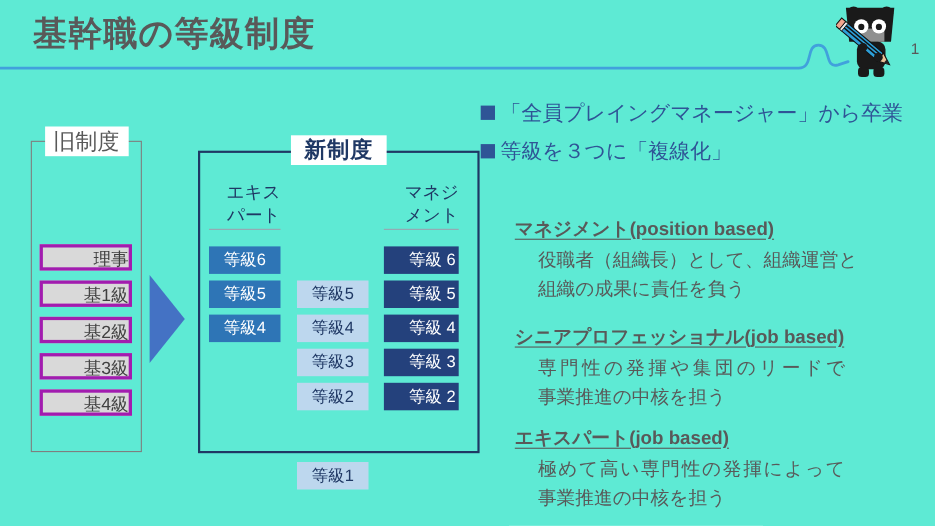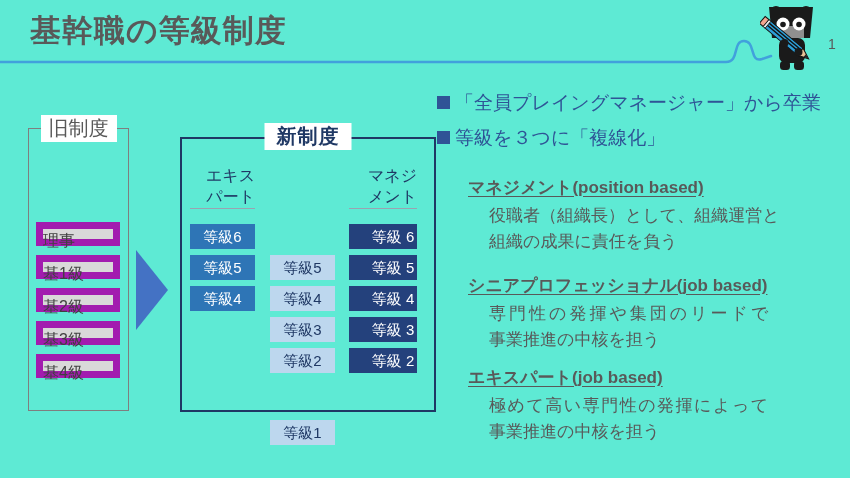"マネジメント(position based)" .s1 { margin-top: 25px -> 46px }
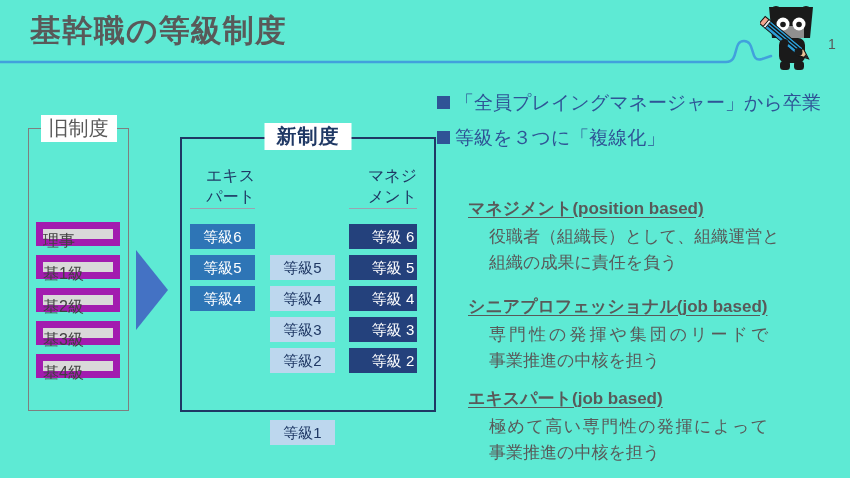"理事" .gray-box { border: 7px solid #a21caf -> 3px solid #a21caf; text-align: left -> right }
